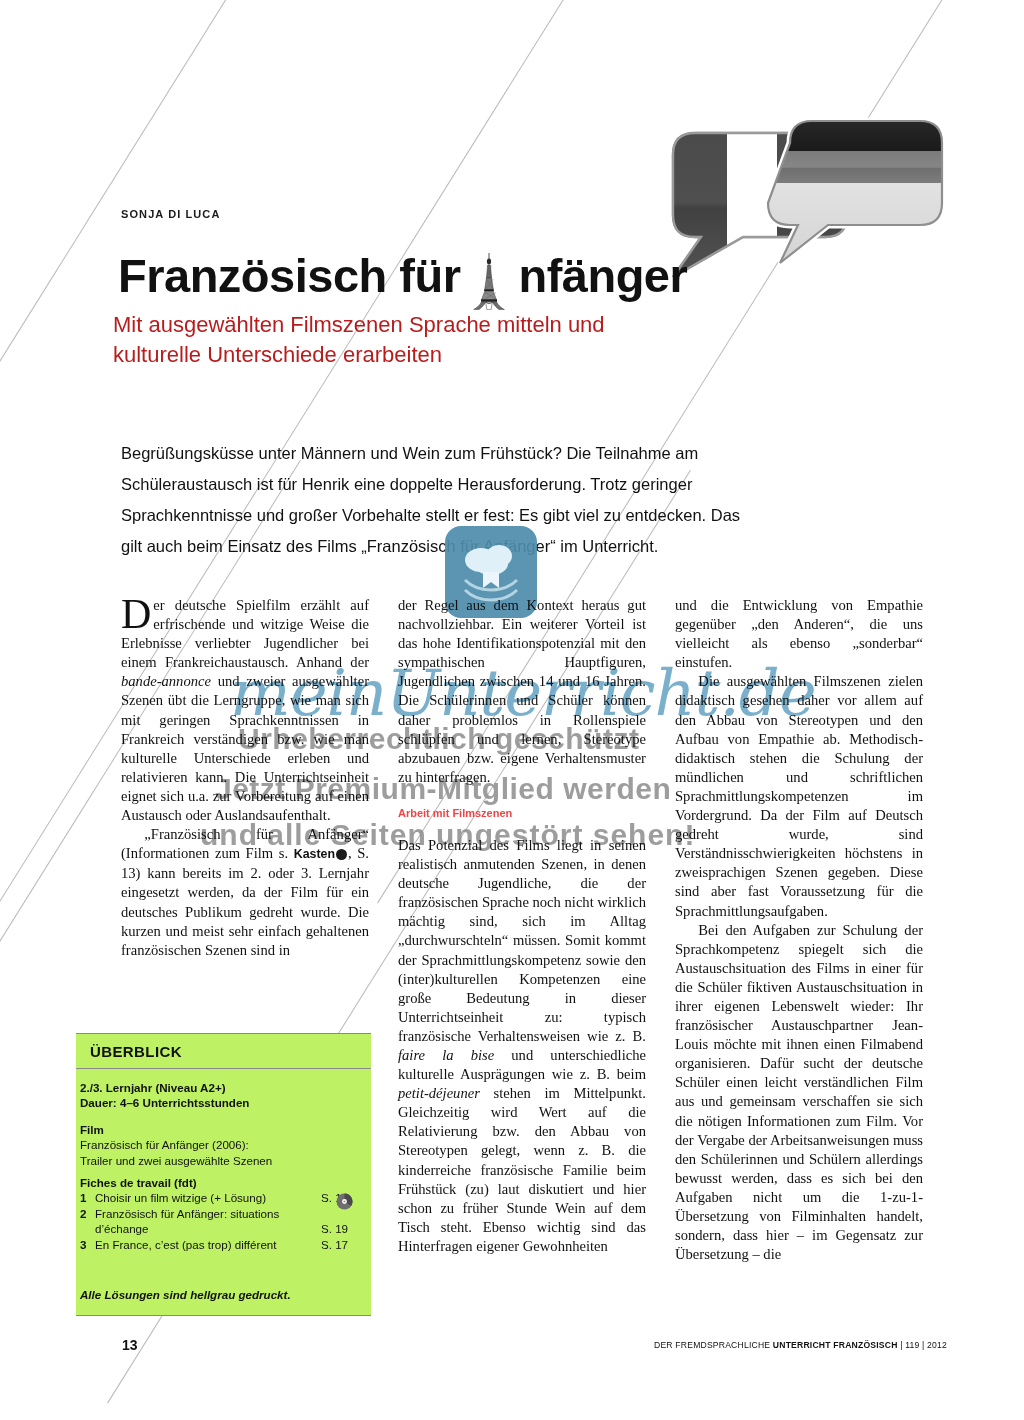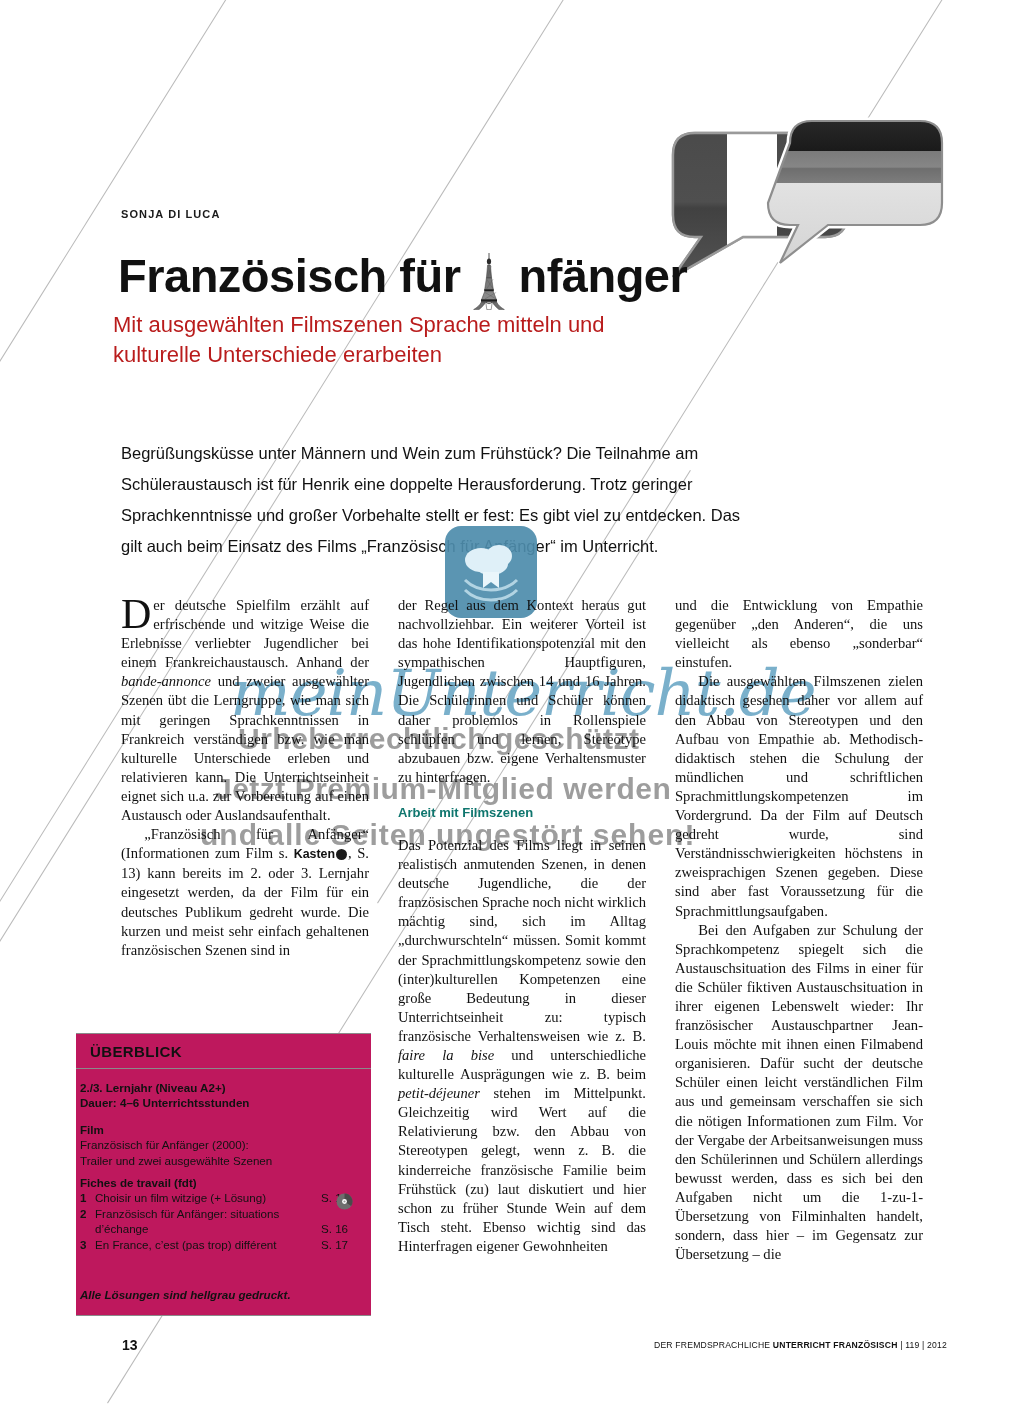"Arbeit mit Filmszenen" .sub-h { color: #0f766e -> #ef4444; font-size: 13px -> 11px }
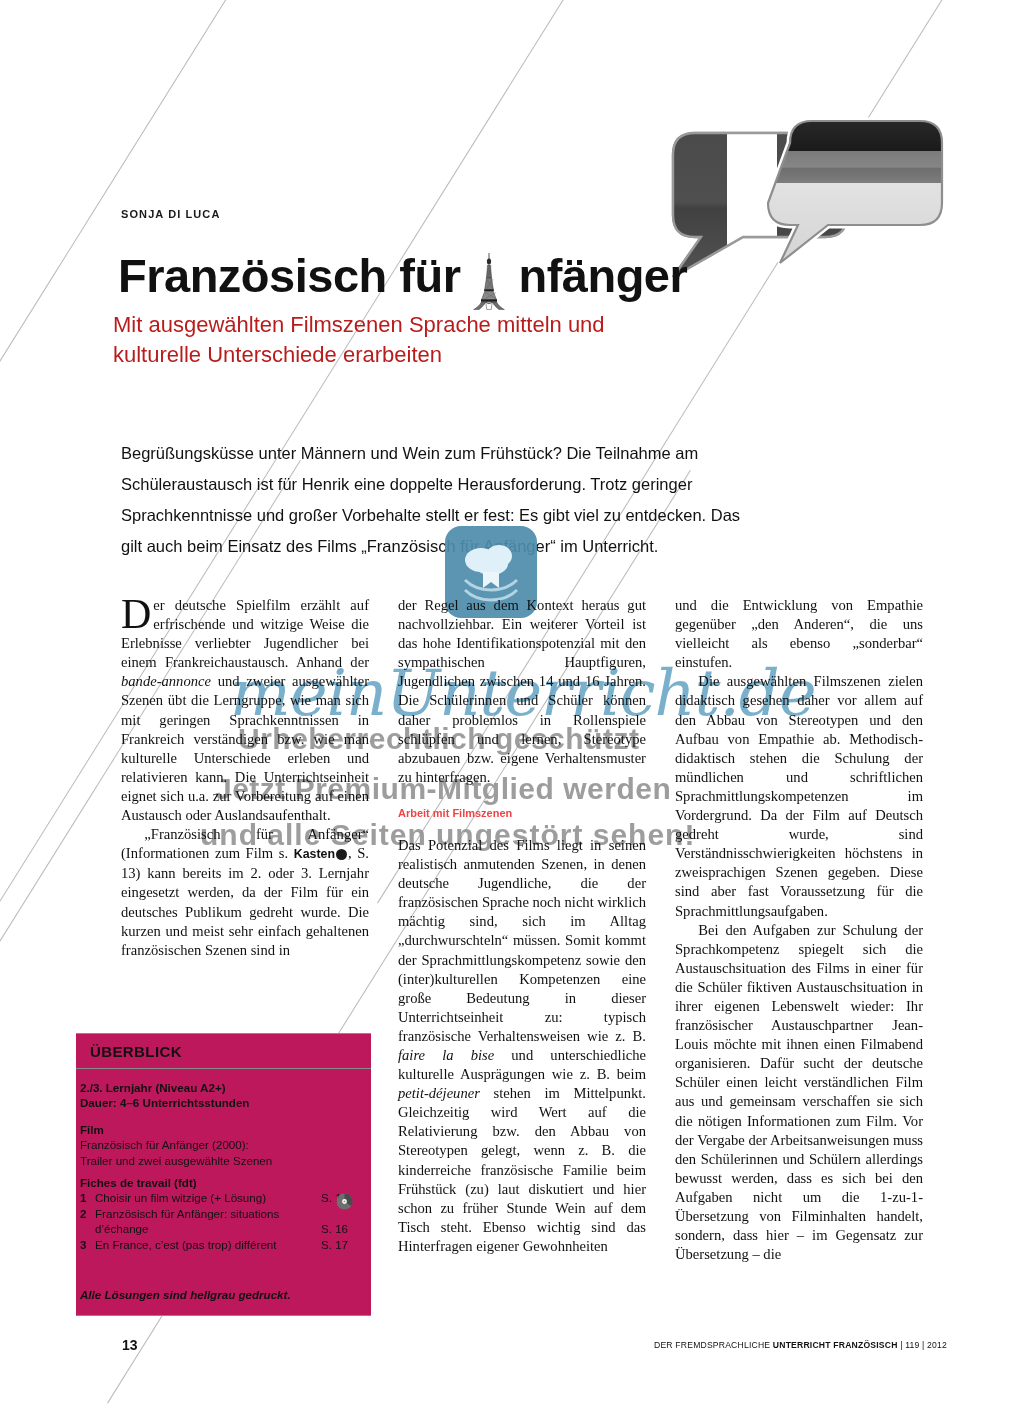"ÜBERBLICK" .uberblick { background: #be185d -> #bef264 }
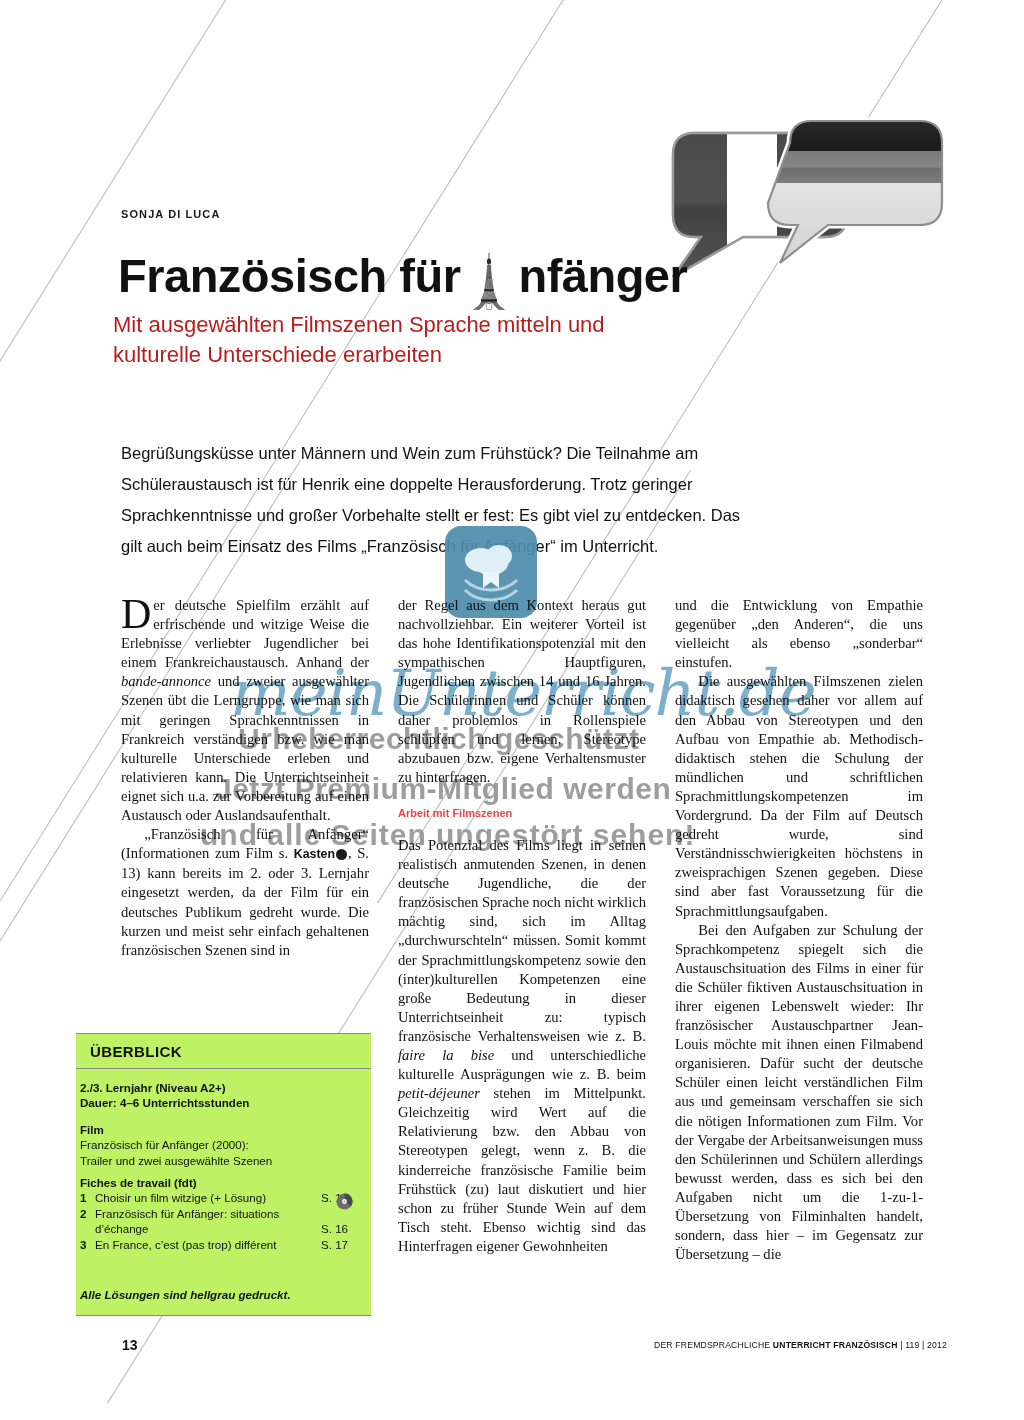"Französisch für Anfänger (2000):" div { text: 2000 -> 2006 }
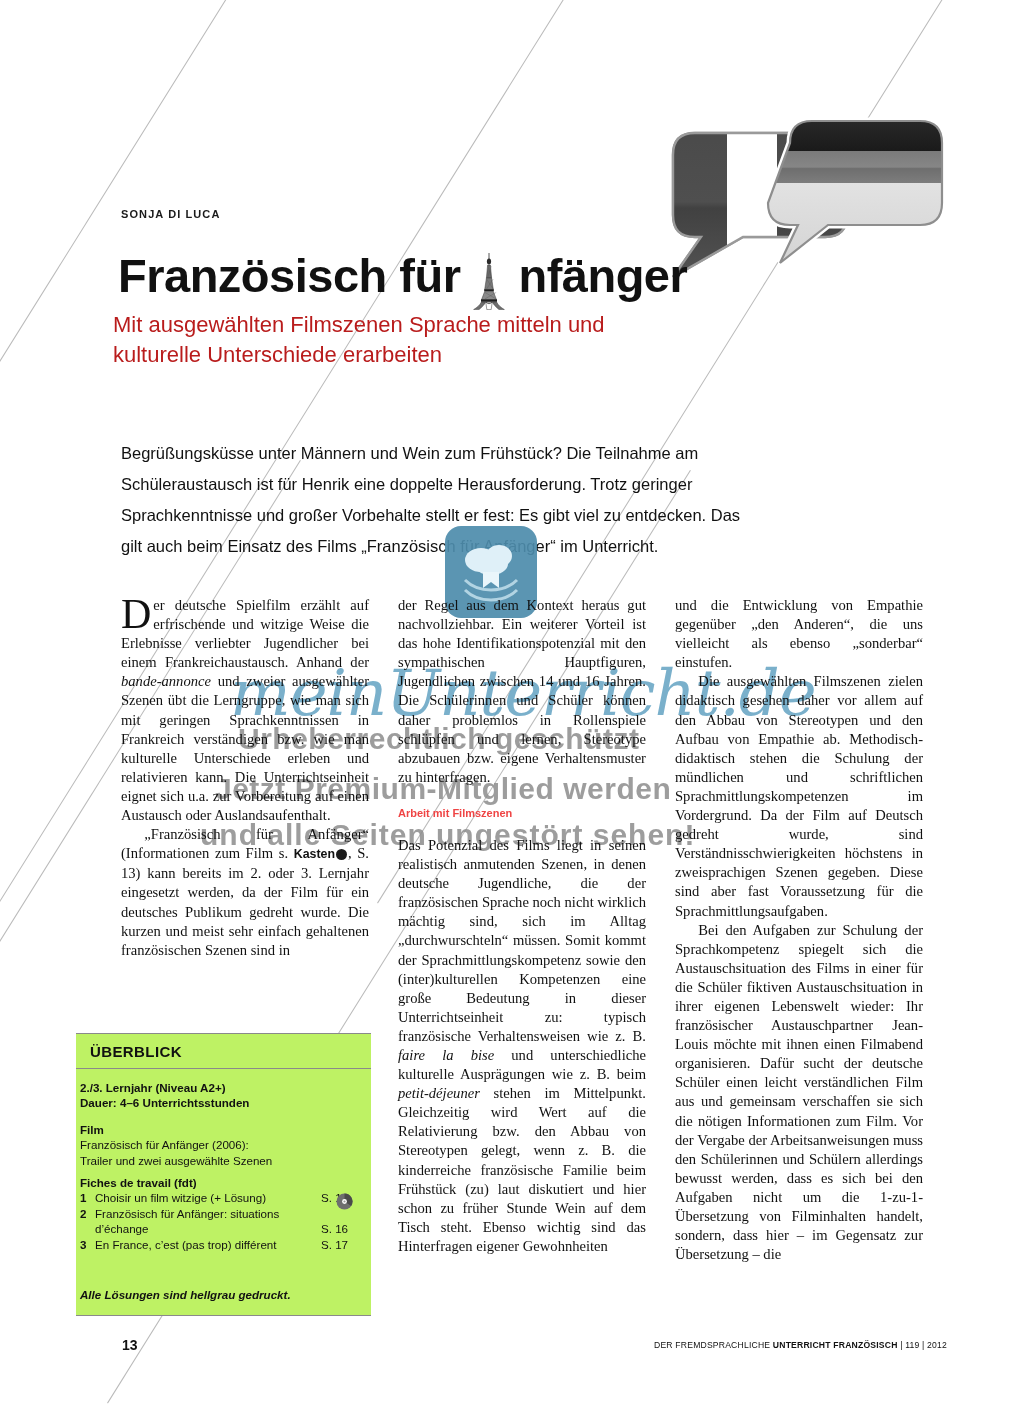"S. 16" span.ub-page { text: 16 -> 19 }
